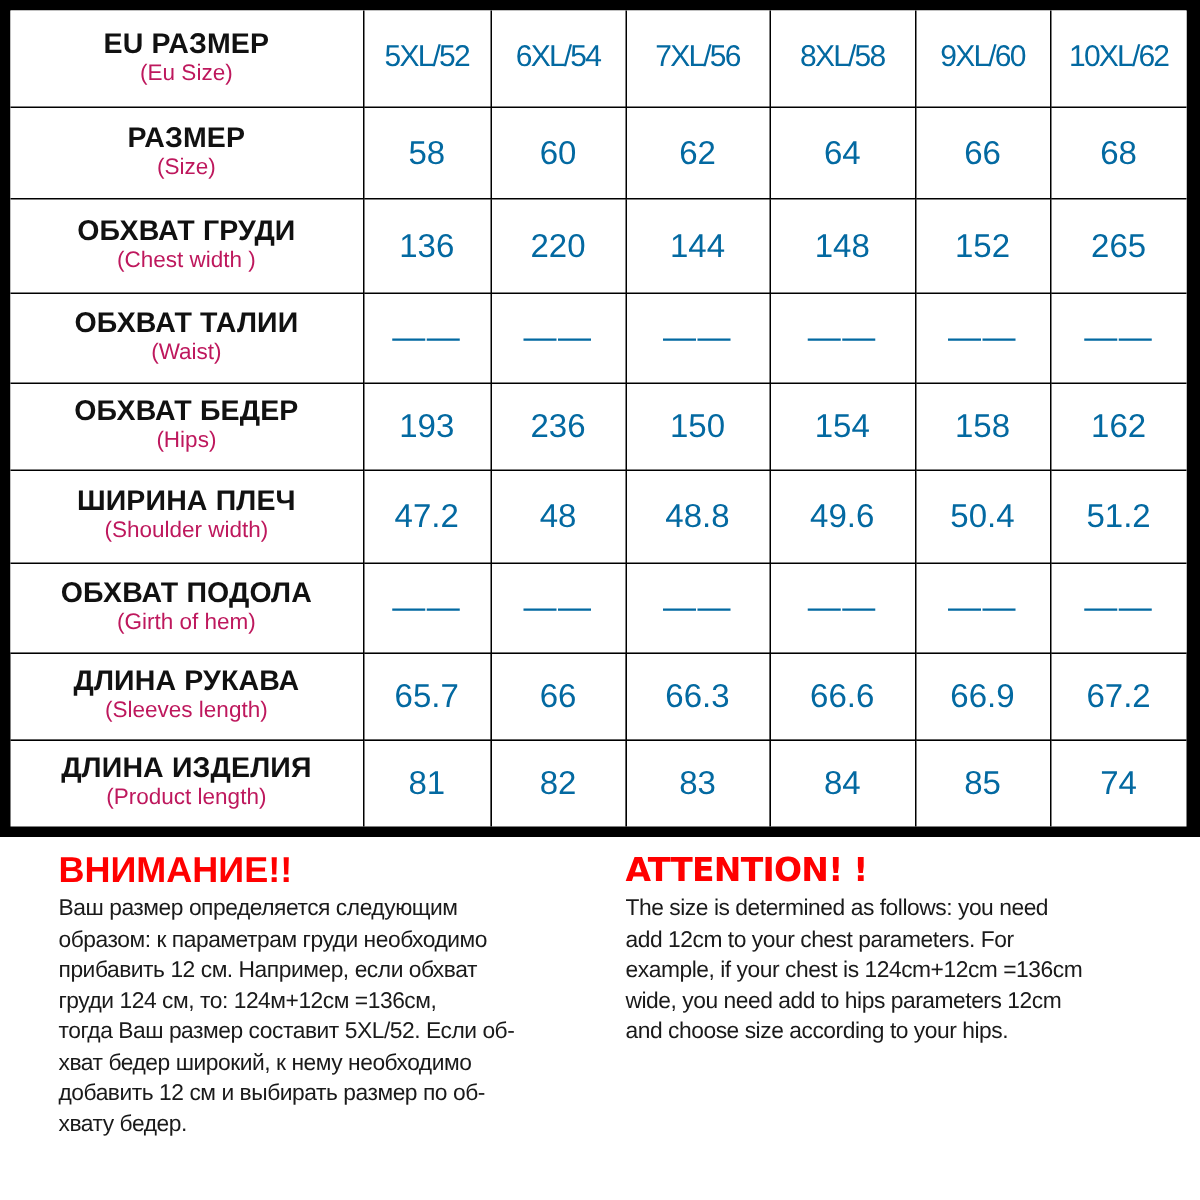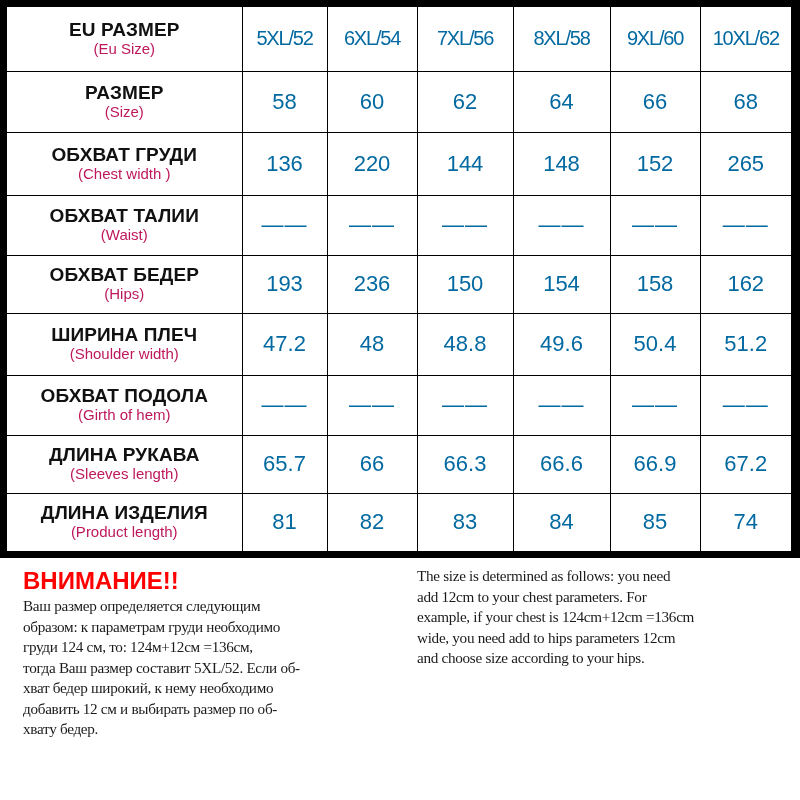"ВНИМАНИЕ!!" .note.ru { left: 23px -> 39px }
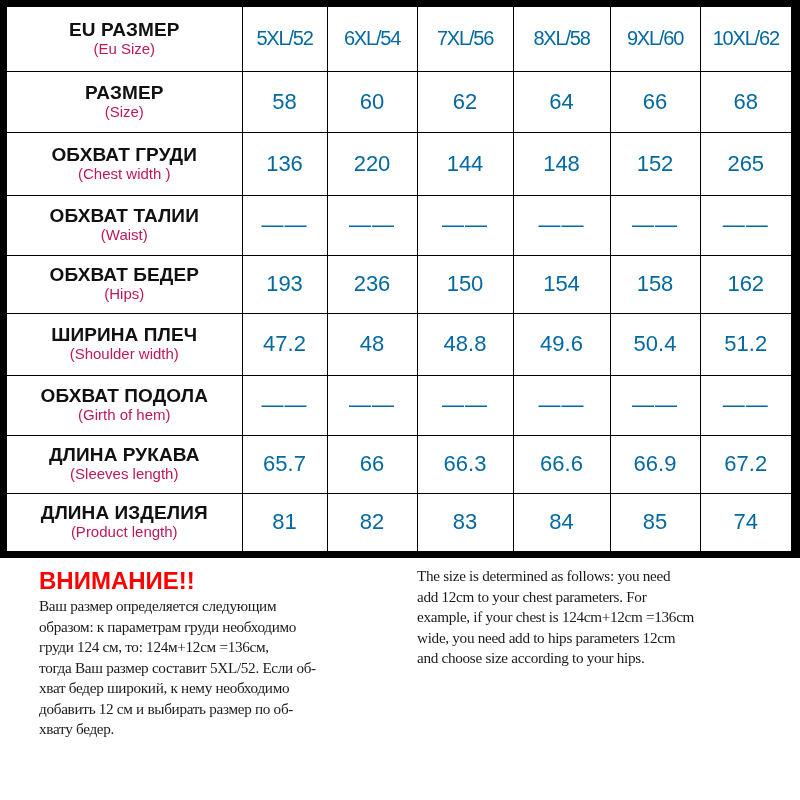"ATTENTION! !" h2 { html: none -> <h2>ATTENTION! !</h2> }
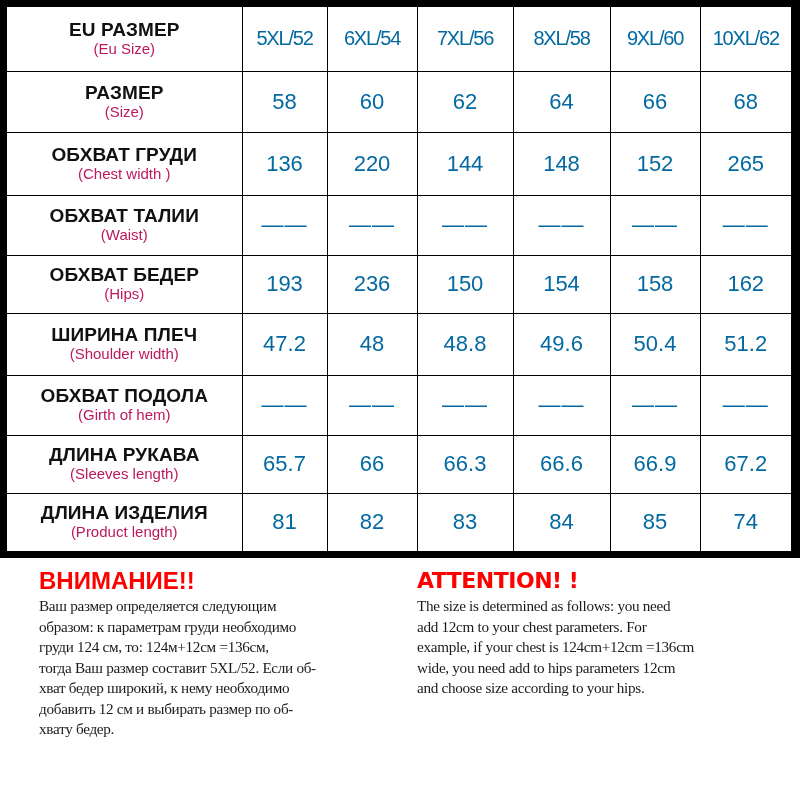"Ваш размер определяется следующим" .note .line { font-family: Liberation Serif, serif -> Liberation Sans, sans-serif }
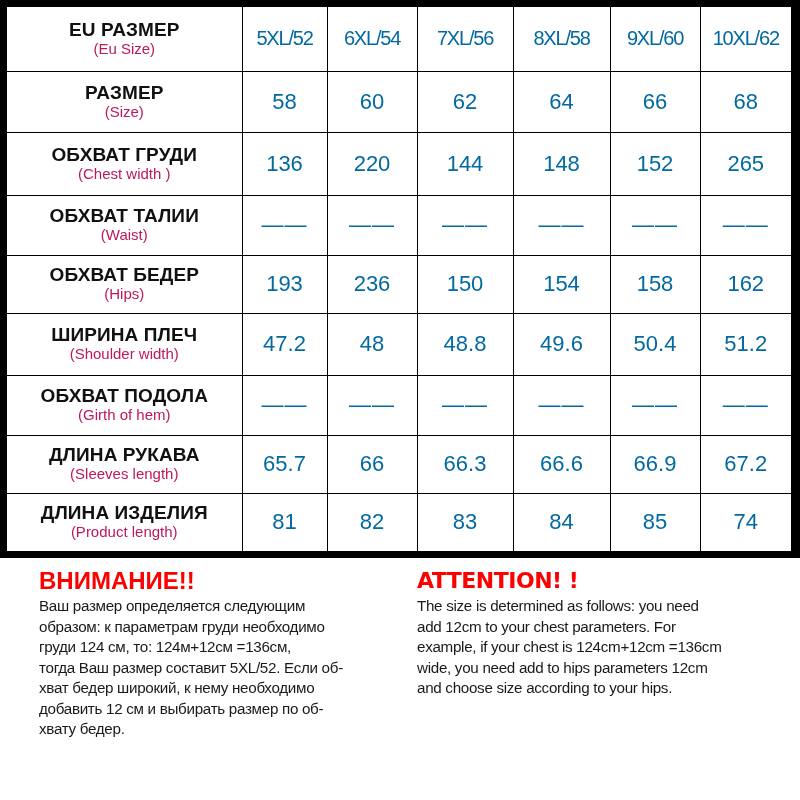"прибавить 12 см. Например, если" span.line { html: none -> <span>прибавить 12 см. Например, если обхват</span> }
